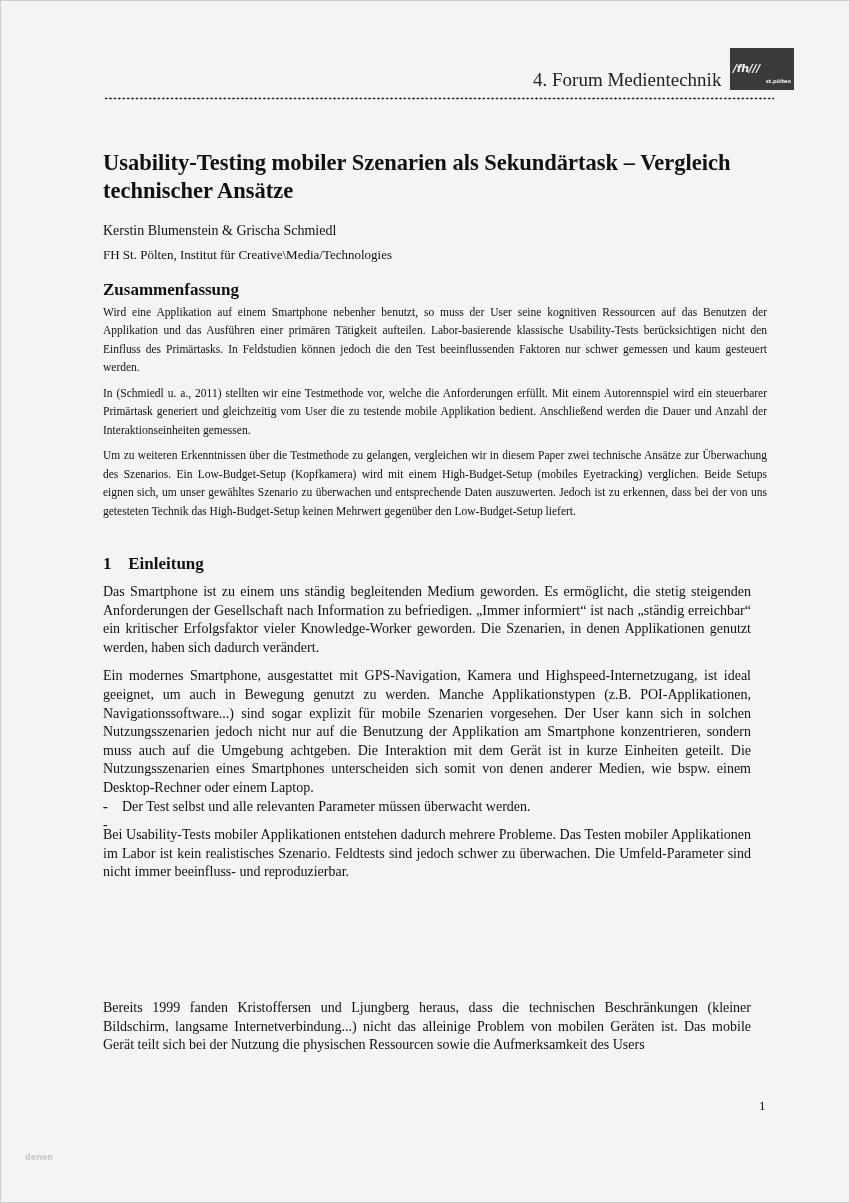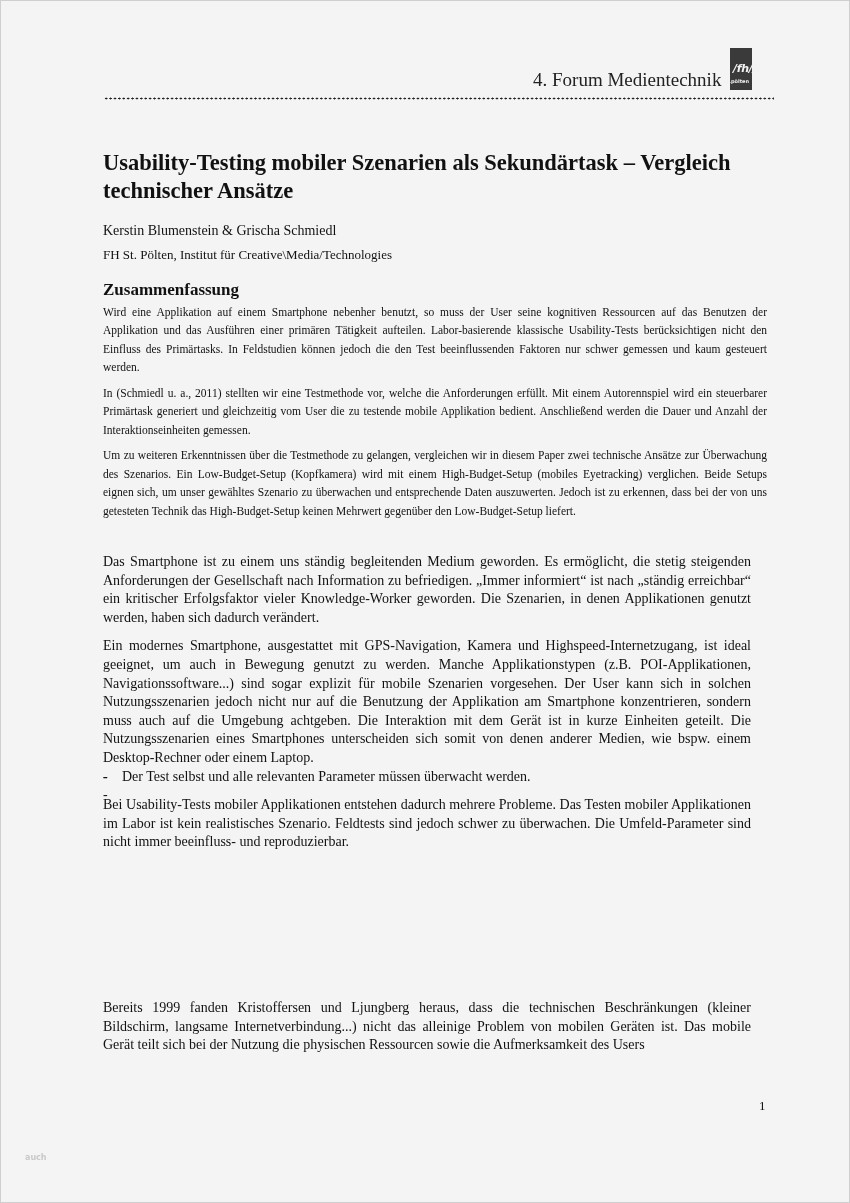"/fh///" .logo { width: 22px -> 64px }
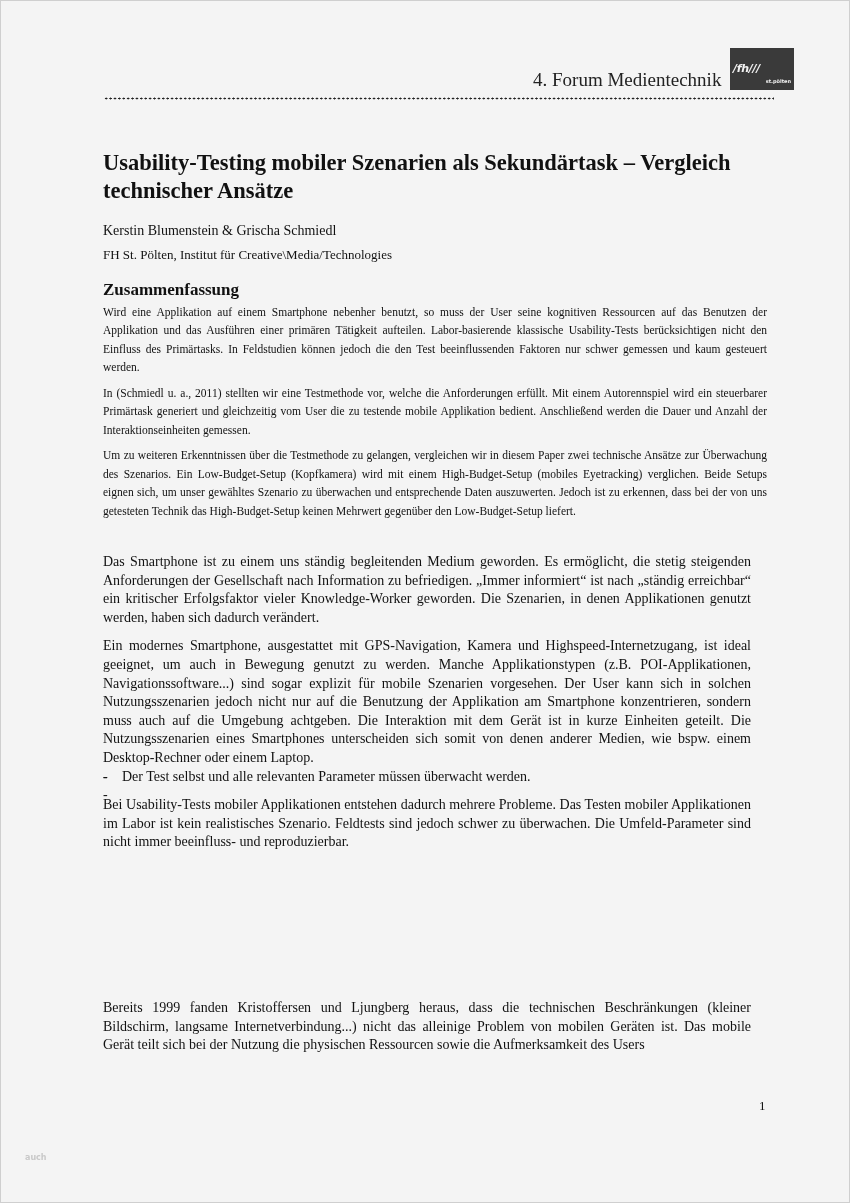"1 Einleitung" h2 { html: none -> <h2> <span>1</span> <span>Einleitung</span> </h2> }
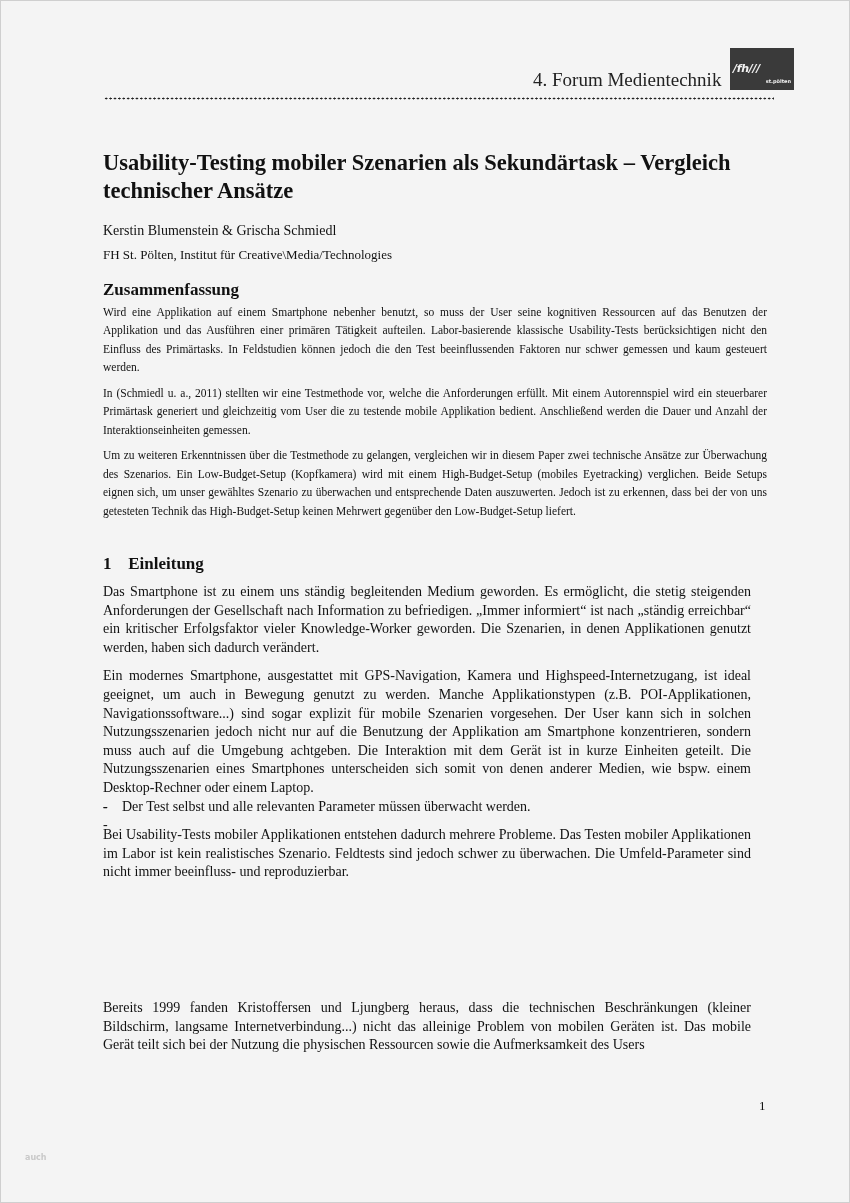"auch" div.watermark { text: auch -> denen }
